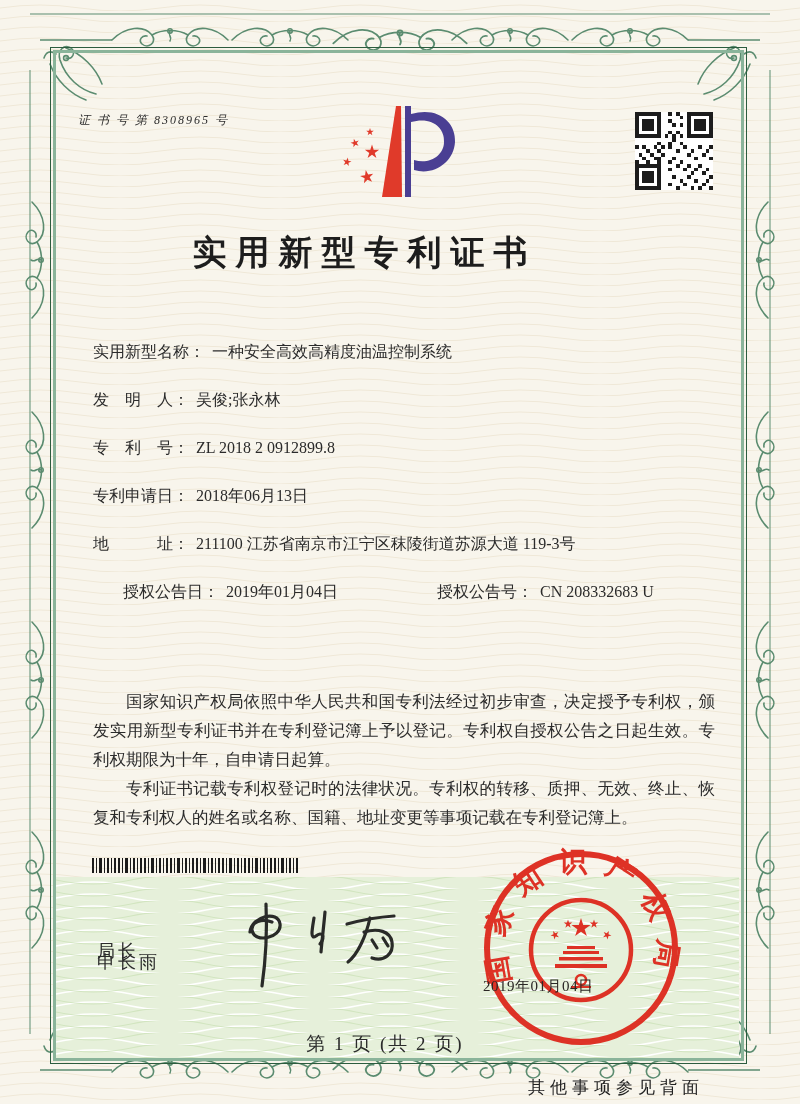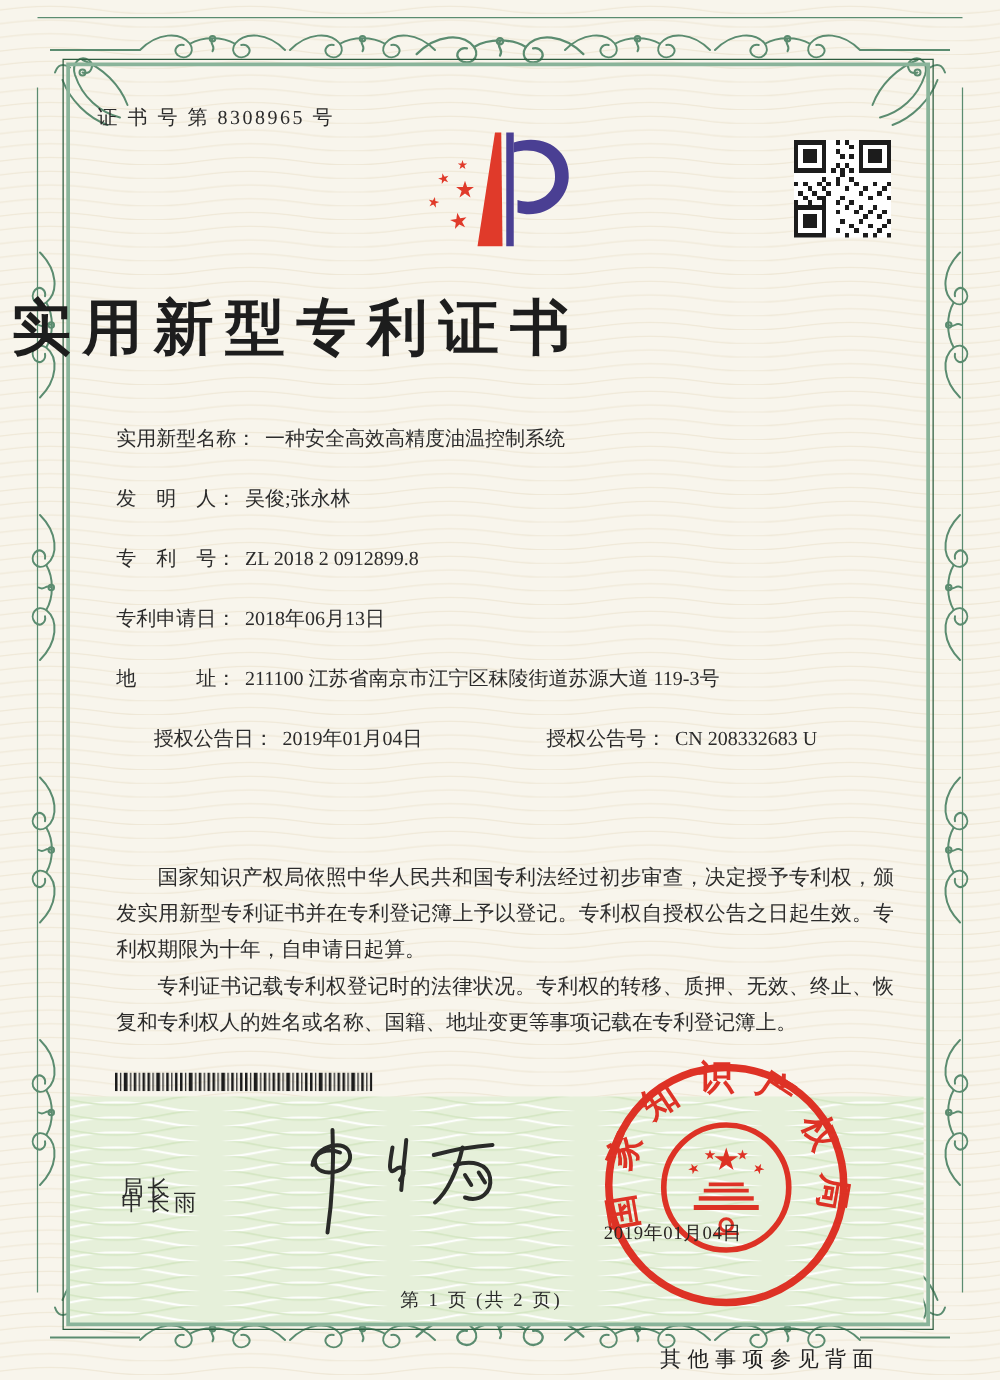"证 书 号 第 8308965" .cert-no { font-size: 16px -> 12px; font-style: none -> italic; top: 84px -> 112px }
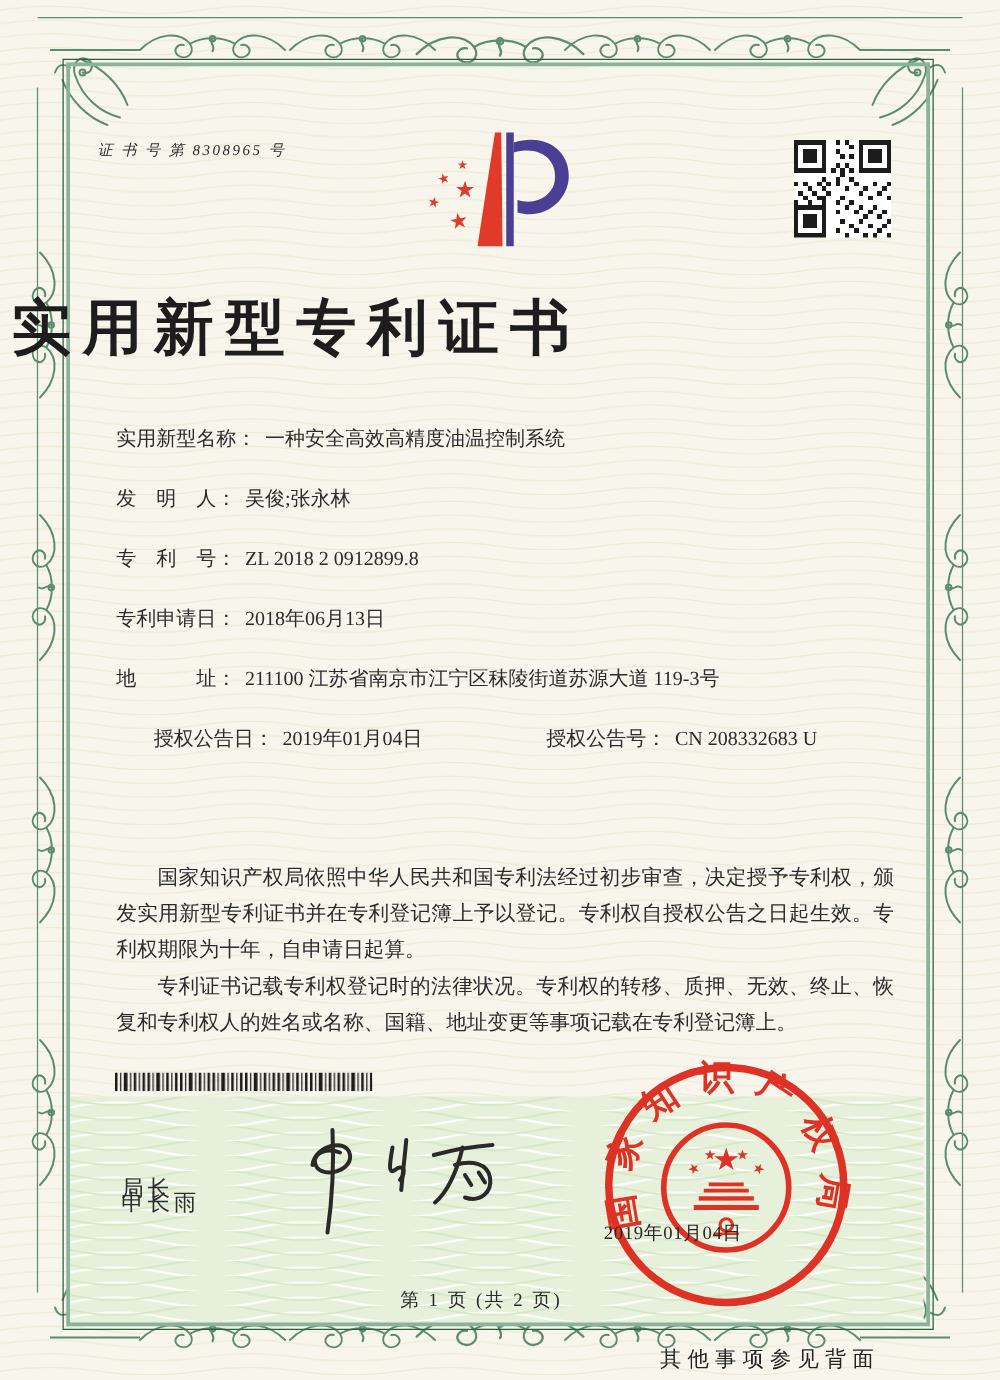"实用新型专利证书" .title { font-size: 48px -> 34px; text-align: left -> center }
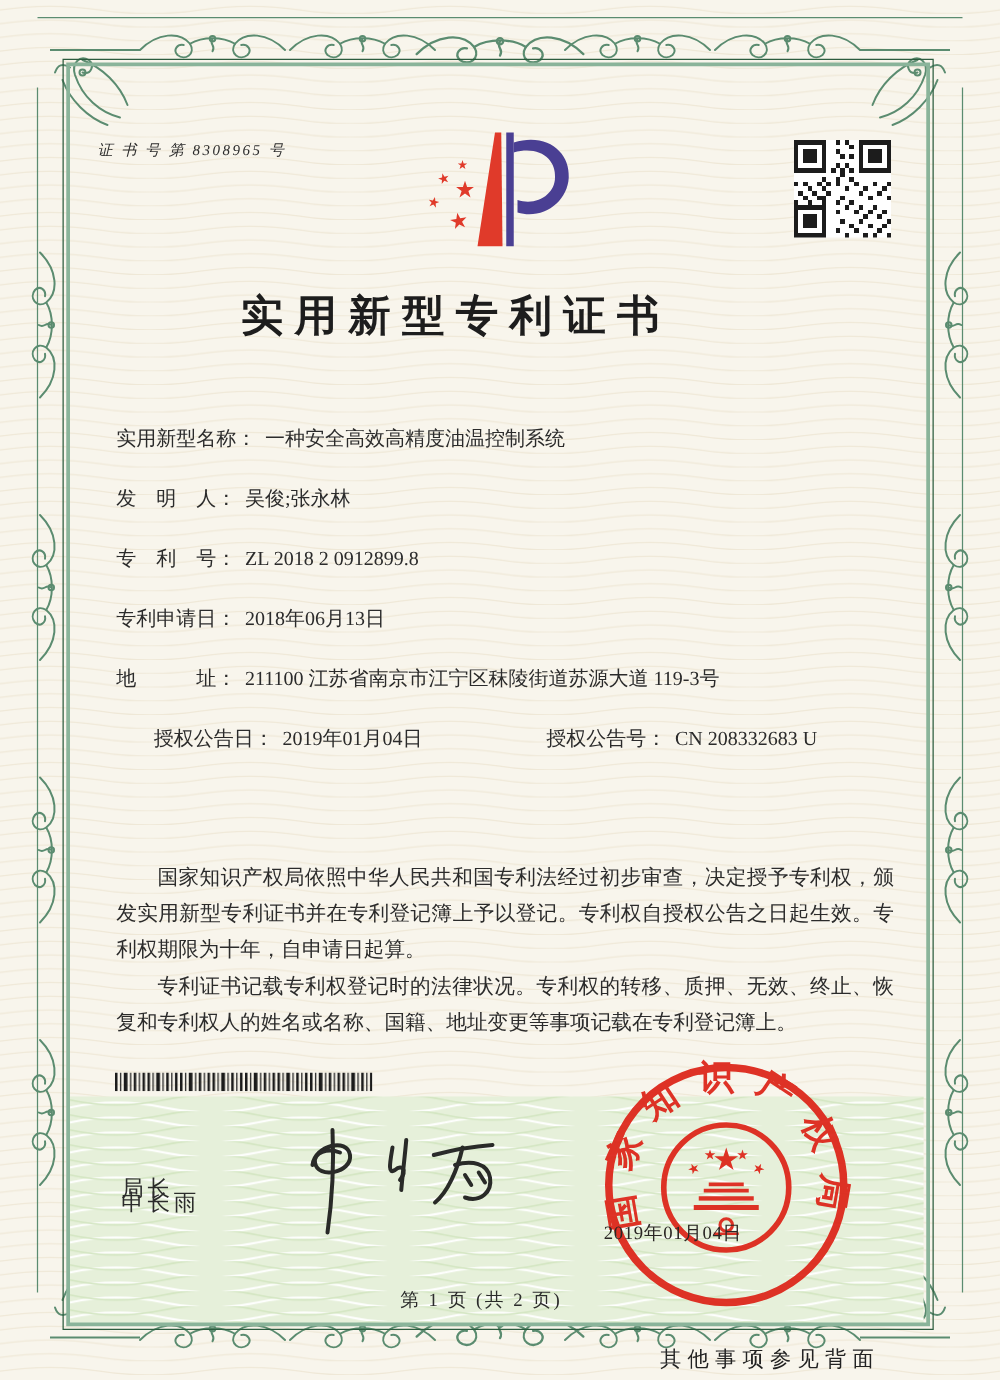"第 1 页 (共 2" .page-no { font-size: 15px -> 19px }
